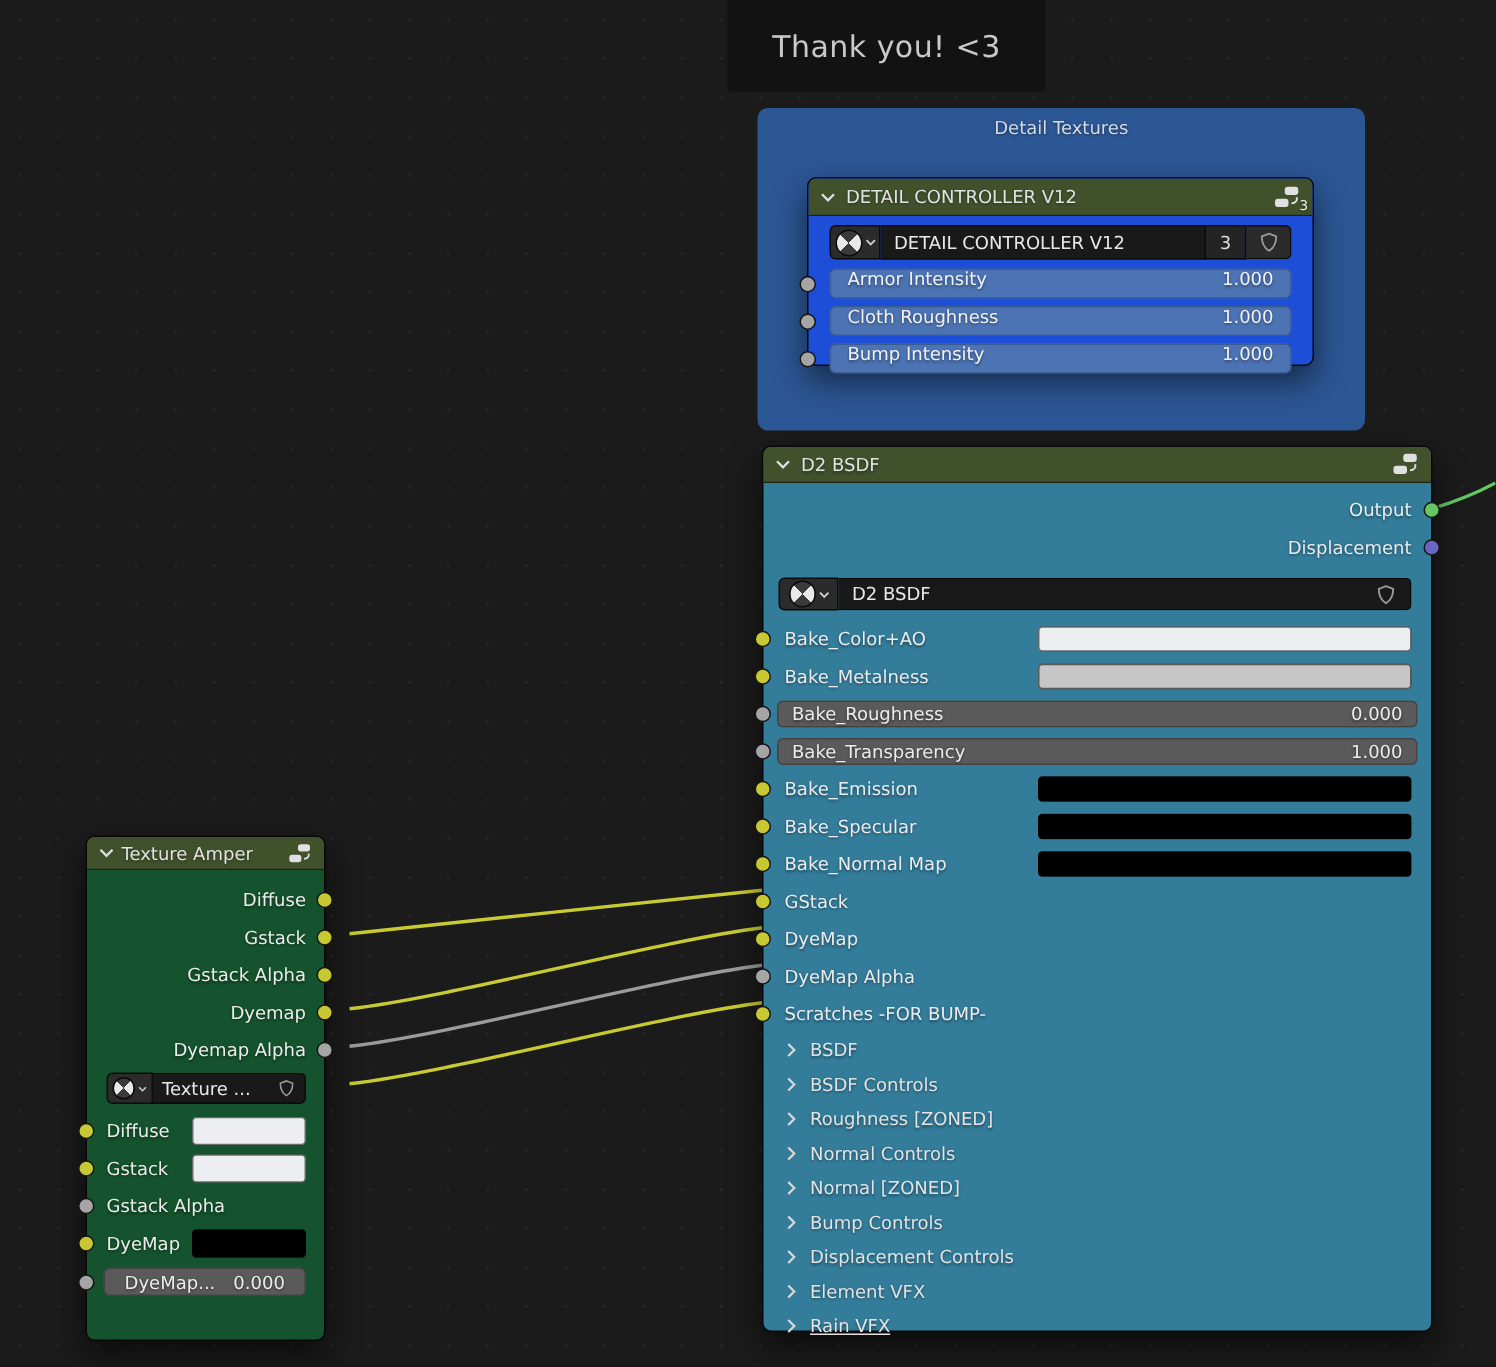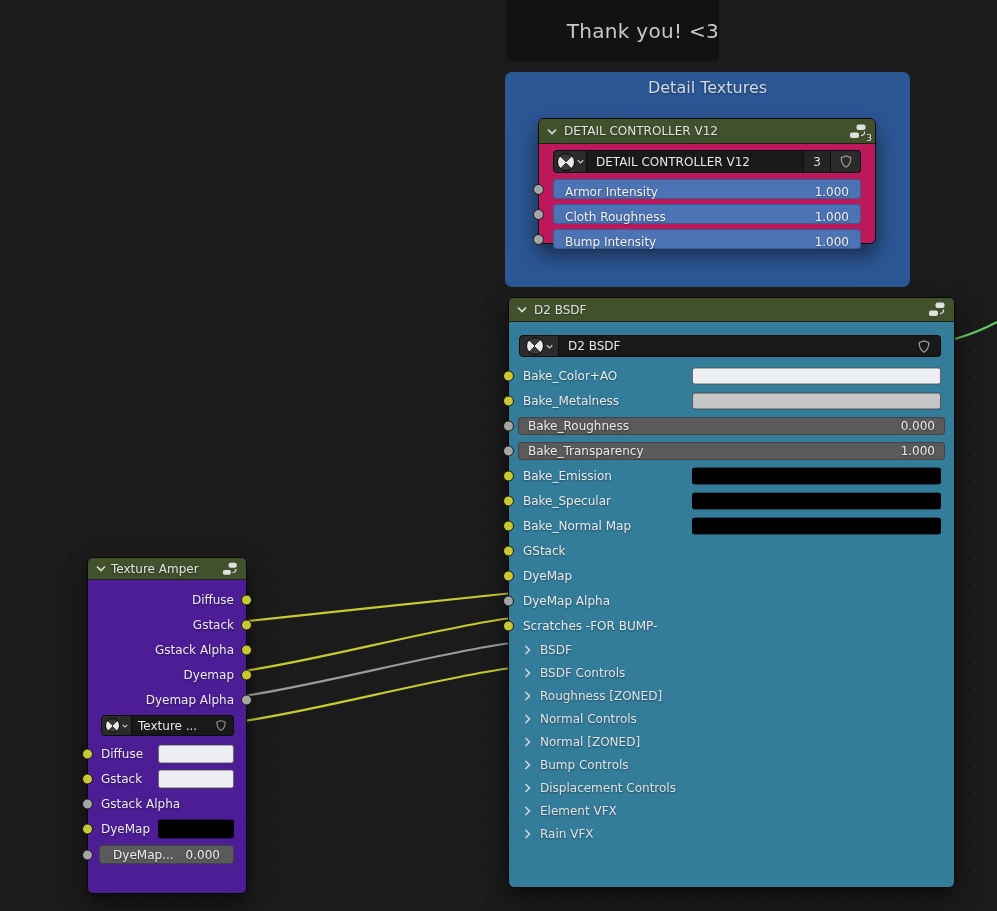"Thank you! <3" div.abs { justify-content: flex-end -> none; left: 507px -> 485px }
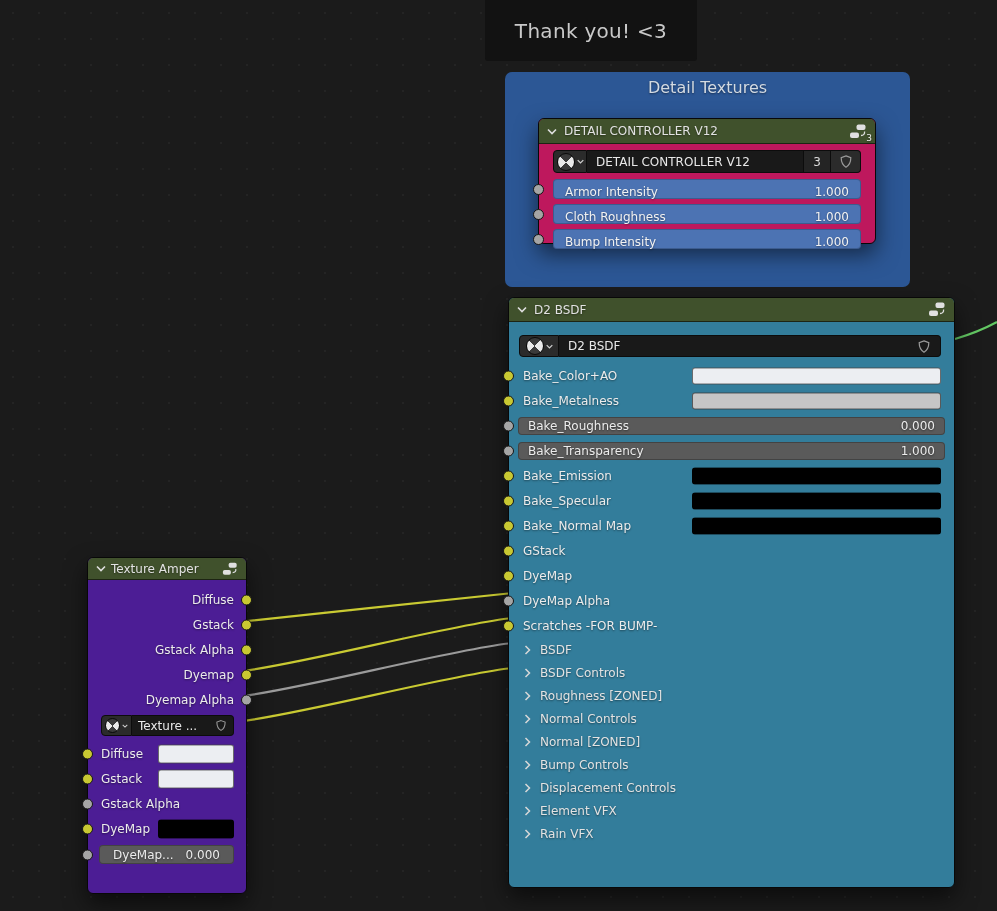"Detail Textures" .frame-title { font-size: 16px -> 12px }
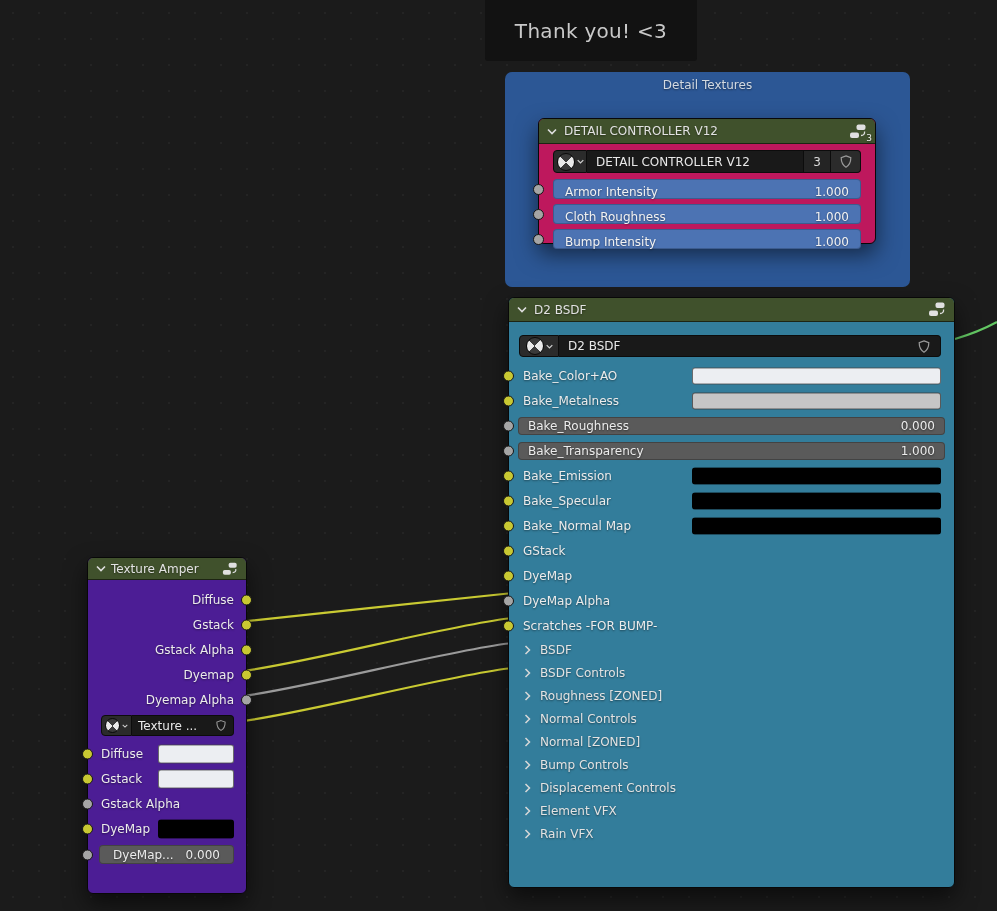"DETAIL CONTROLLER V12" div.abs { background: #be185d -> #1d4ed8 }
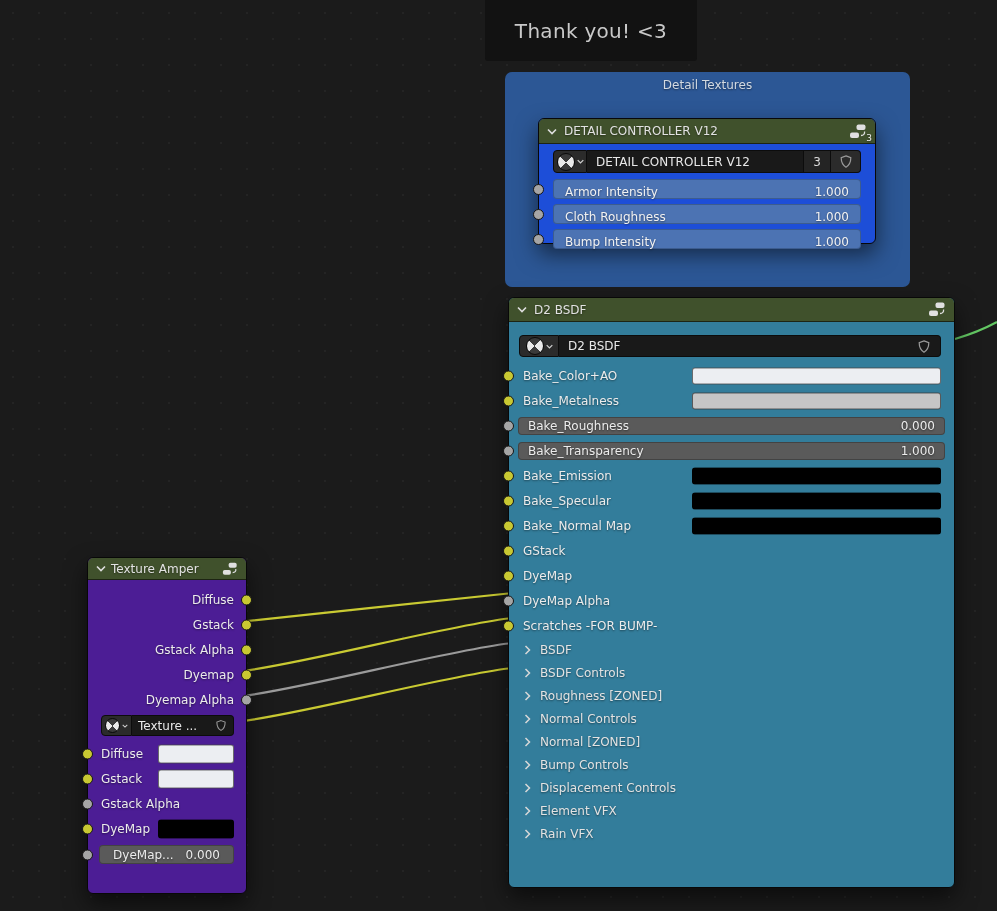"Armor Intensity" .bluebar { align-items: flex-end -> flex-start }
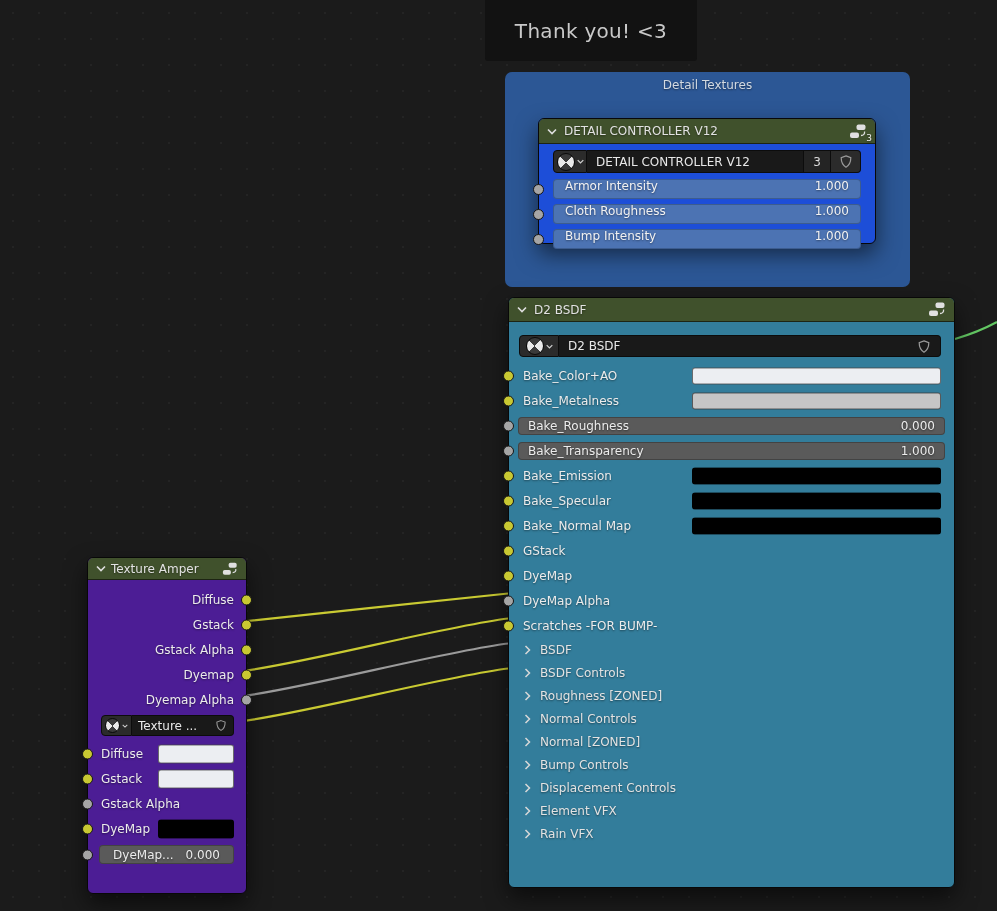"Output" div.row { html: none -> <div> <span>Output</span> <span></span> </div> }
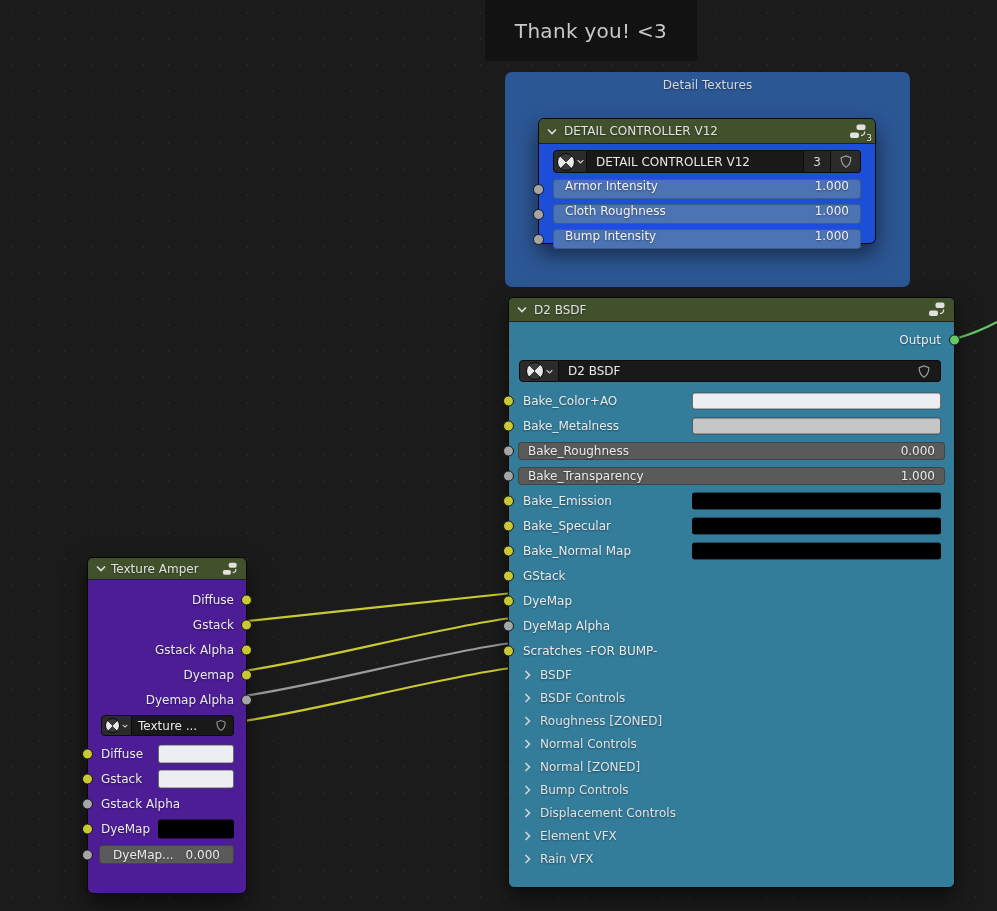"Displacement" div.row { html: none -> <div> <span>Displacement</span> <span></span> </div> }
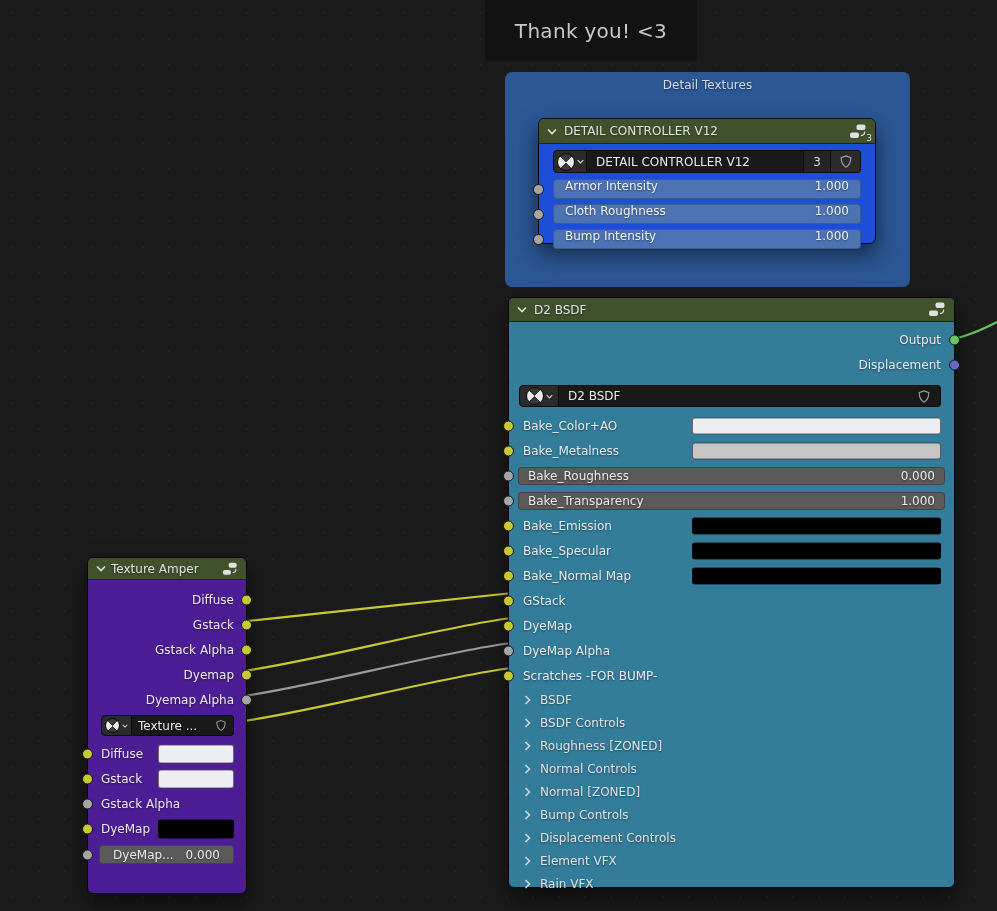"Texture Amper" div.abs { background: #4c1d95 -> #14532d; left: 87px -> 57px }
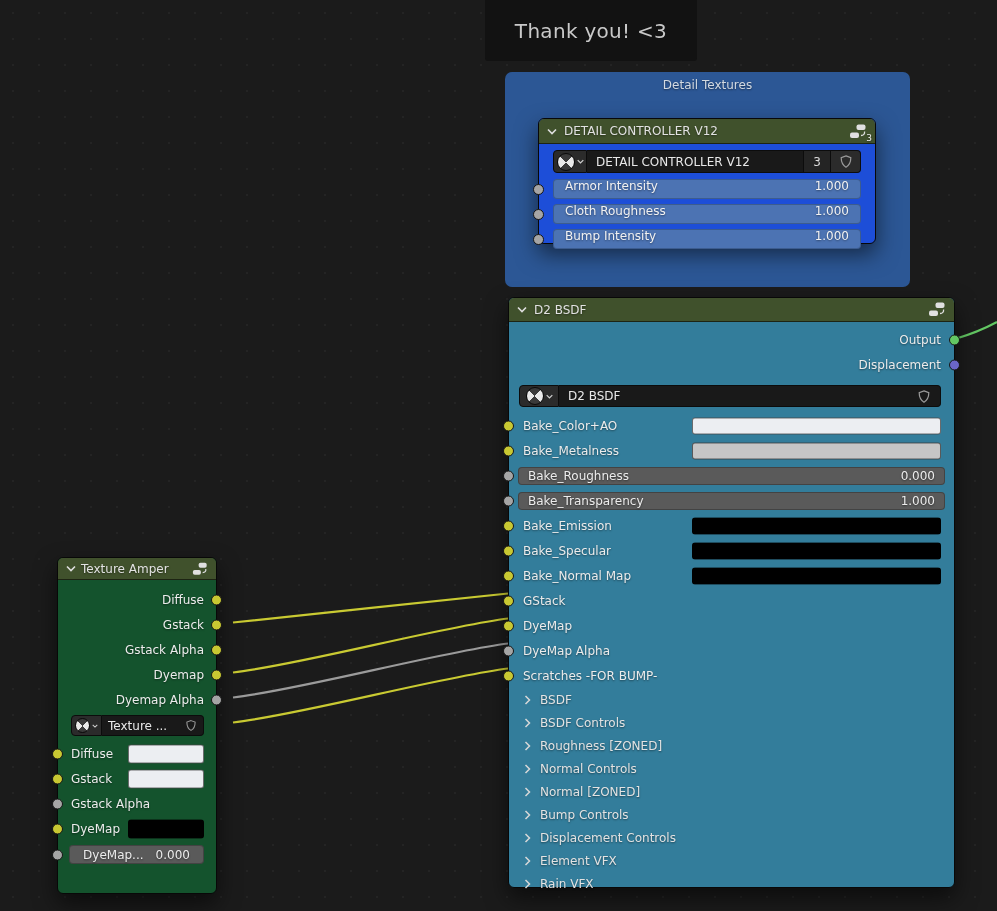"Rain VFX" div.panelrow { text-decoration: none -> underline }
